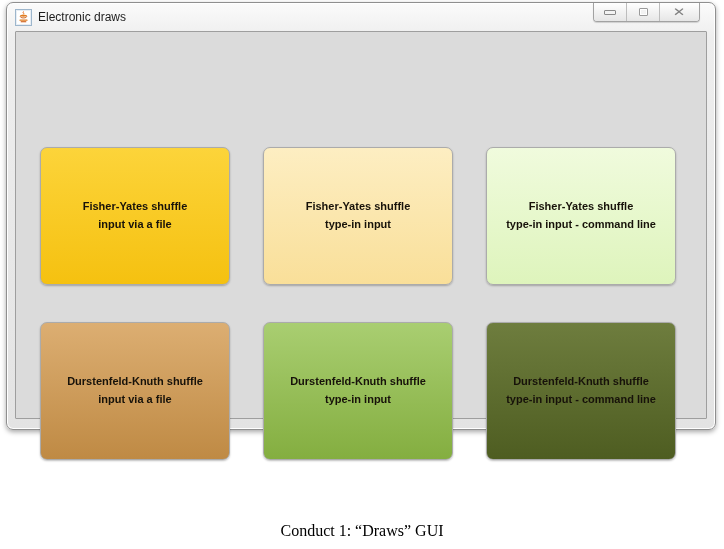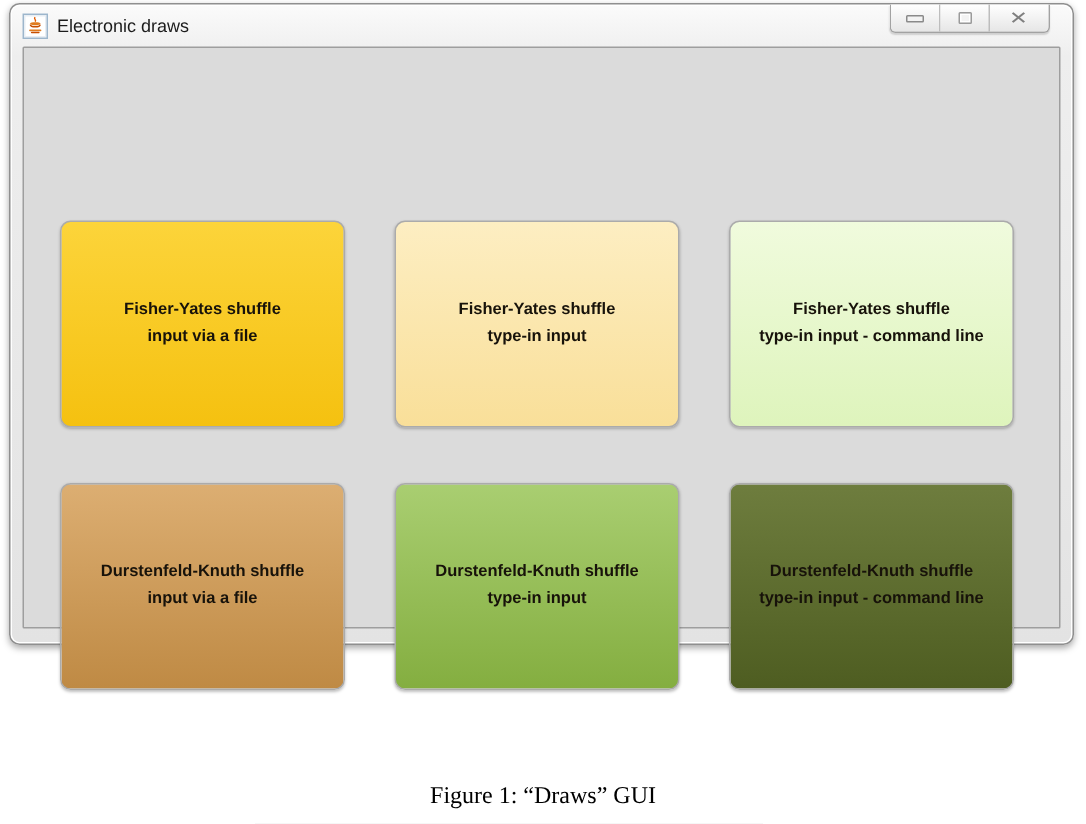"Figure 1: “Draws” GUI" div.figure-caption { text: Figure -> Conduct }
